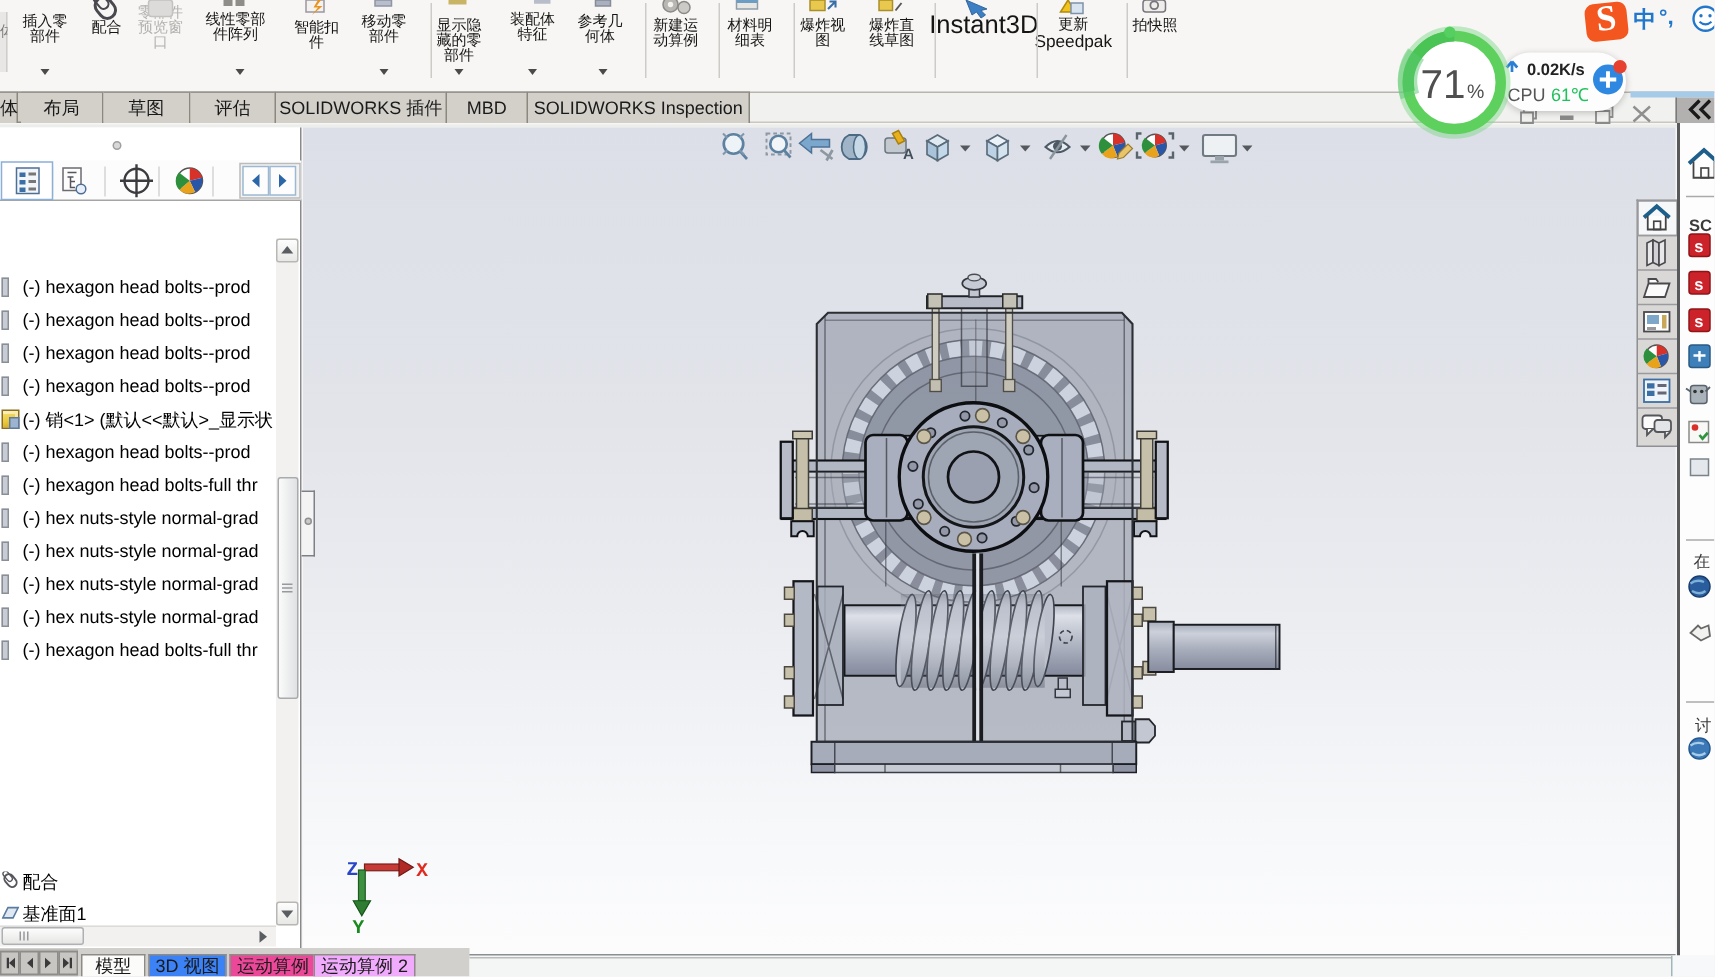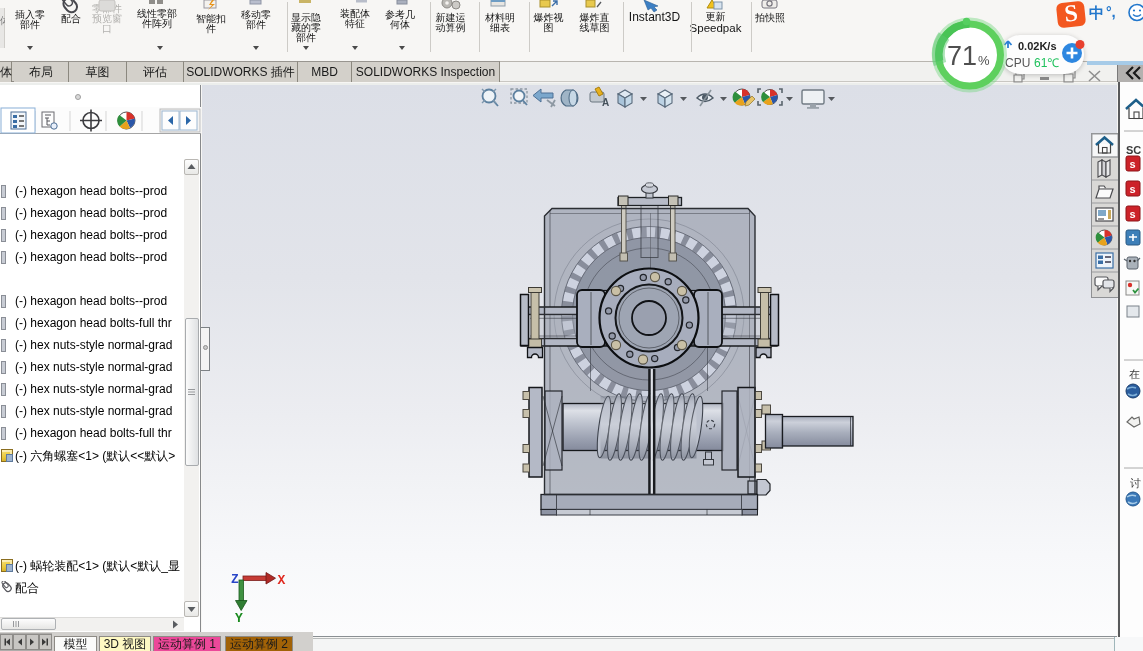"Instant3D" div.rlab { font-size: 12px -> 17px }
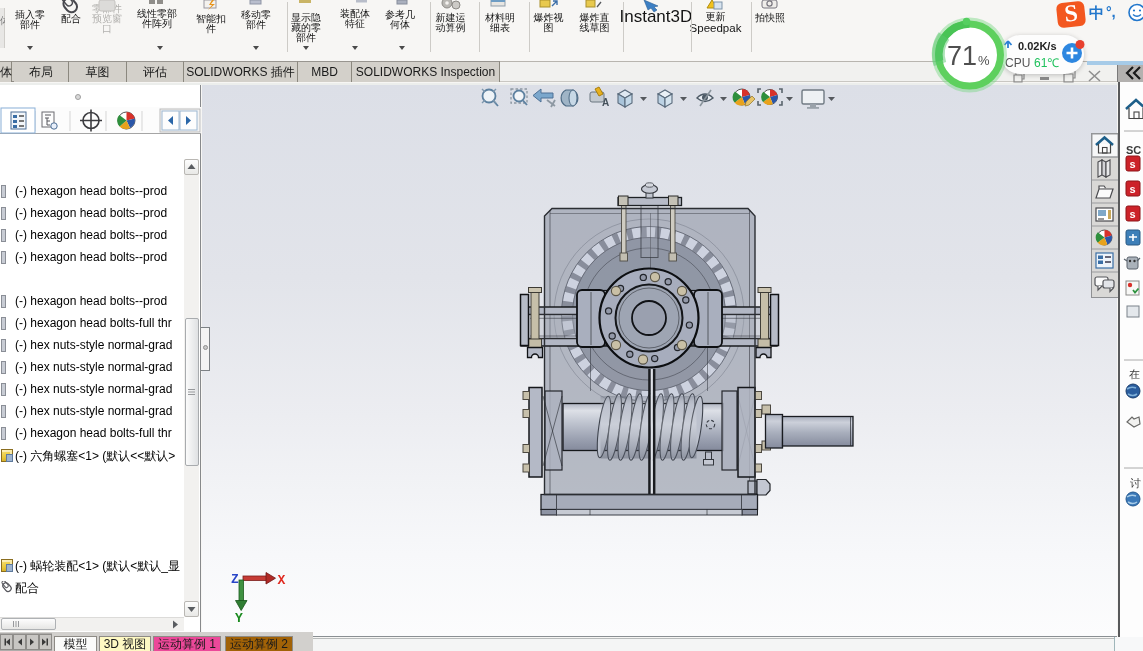"(-) 销<1> (默认<<默认>_显示状" div.trow { html: none -> <div> <span></span> <span>(-) 销&lt;1&gt; (默认&lt;&lt;默认&gt;_显示状</span> </div> }
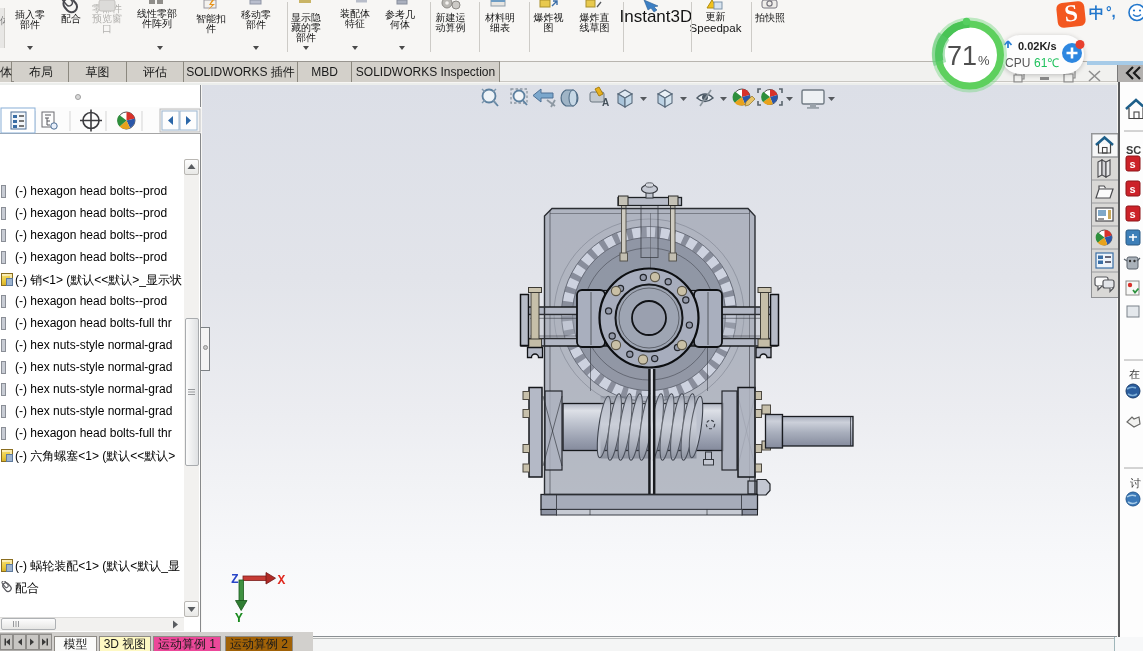"(-) 六角螺塞<1> (默认<<默认>" div.trow { html: <div> <span></span> <span>(-) 六角螺塞&lt;1&gt; (默认&lt;&lt;默认&gt;</span> </div> -> none }
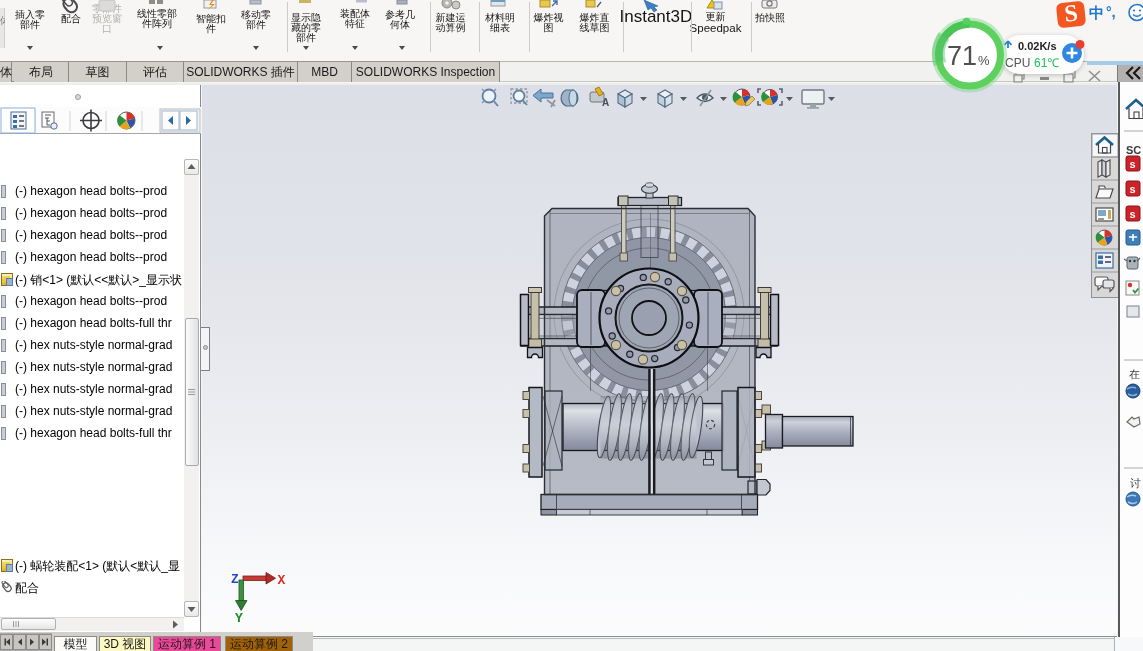"(-) 蜗轮装配<1> (默认<默认_显" div.trow { html: <div> <span></span> <span>(-) 蜗轮装配&lt;1&gt; (默认&lt;默认_显</span> </div> -> none }
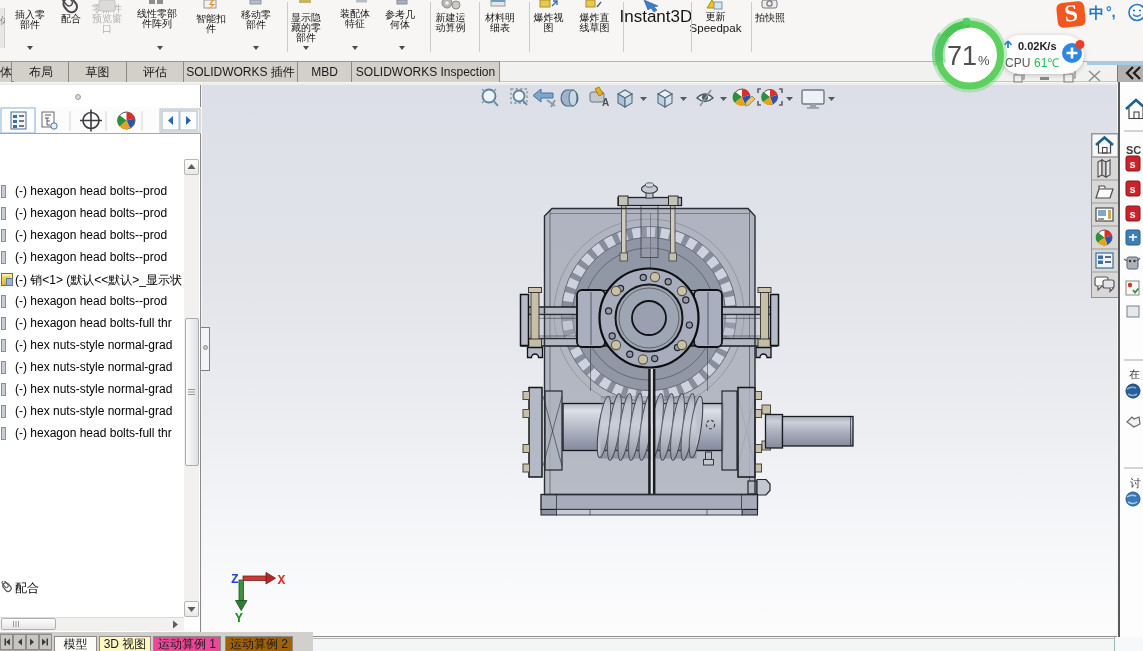"基准面1" div.trow { html: none -> <div> <svg> <path></path> </svg> <span>基准面1</span> </div> }
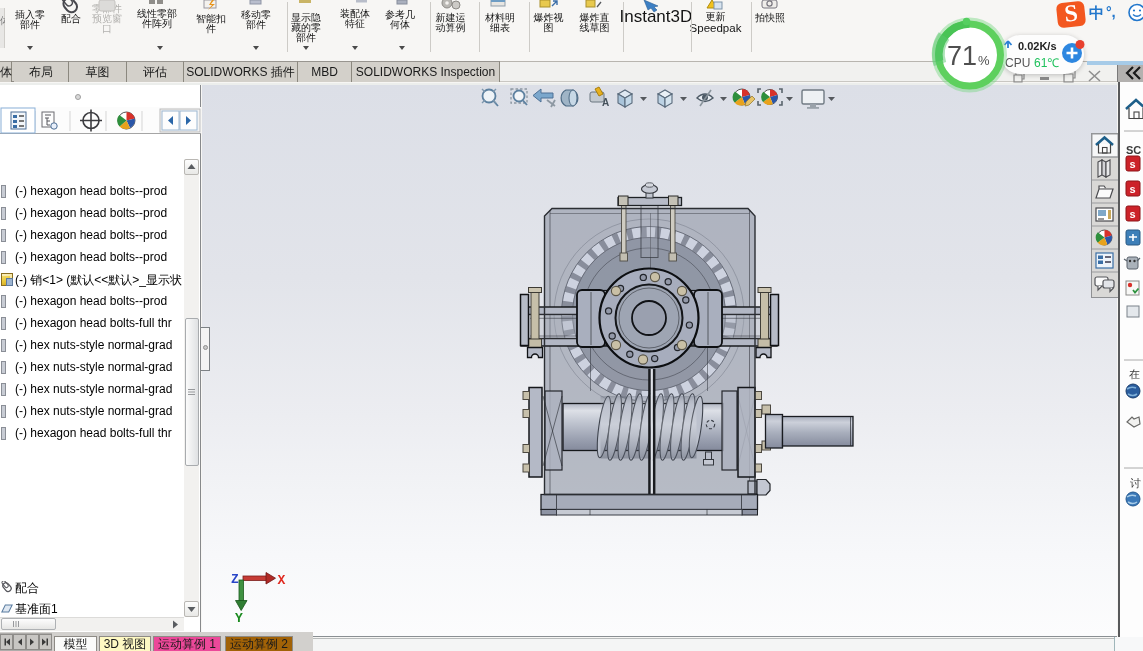"3D 视图" div.mtab { background: #fef9c3 -> #3b82f6 }
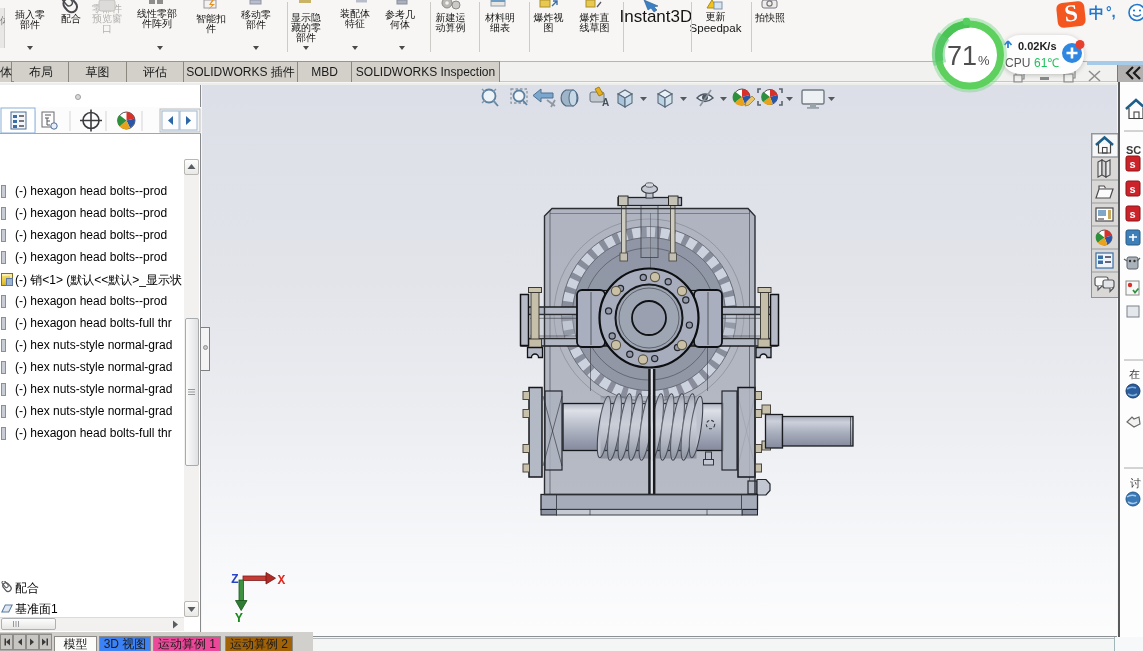"运动算例 2" div.mtab { background: #a16207 -> #f0abfc; left: 225px -> 209px }
